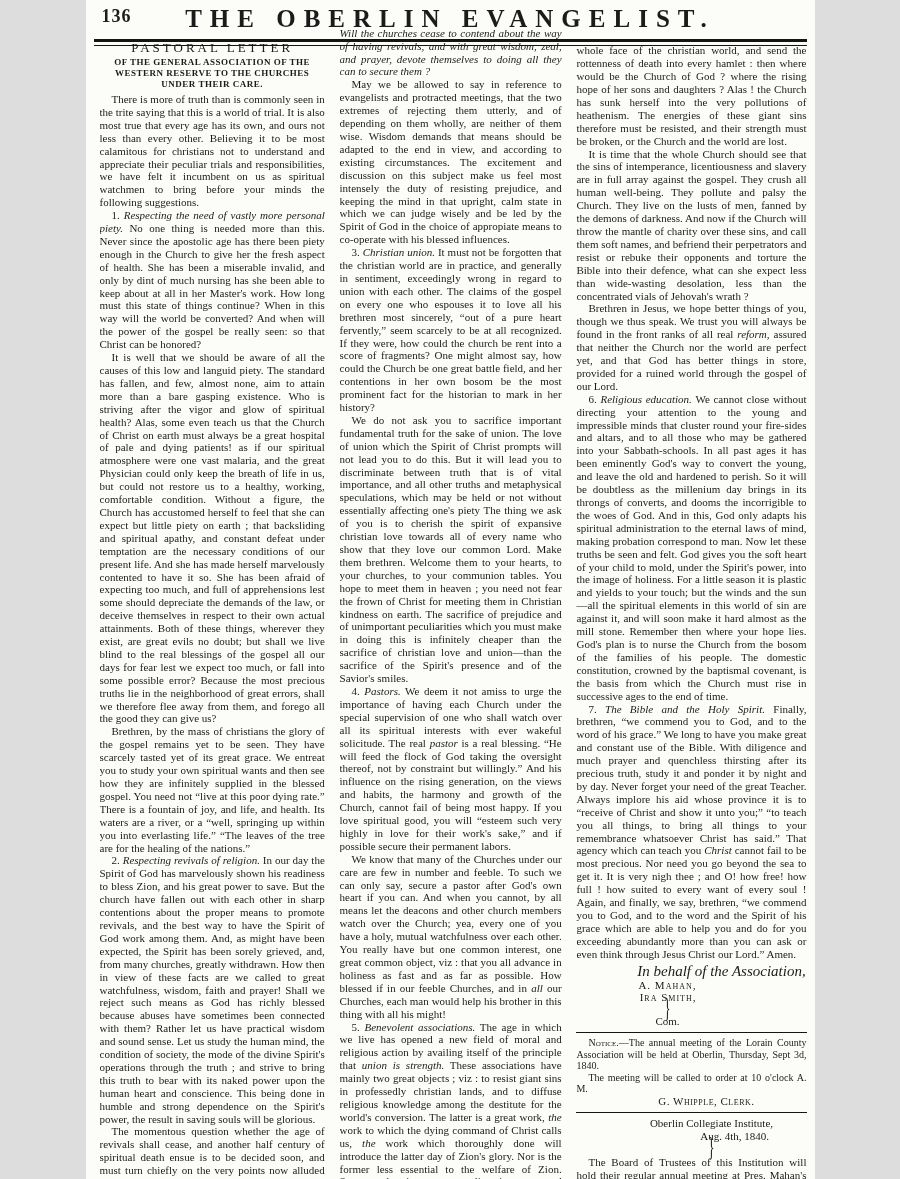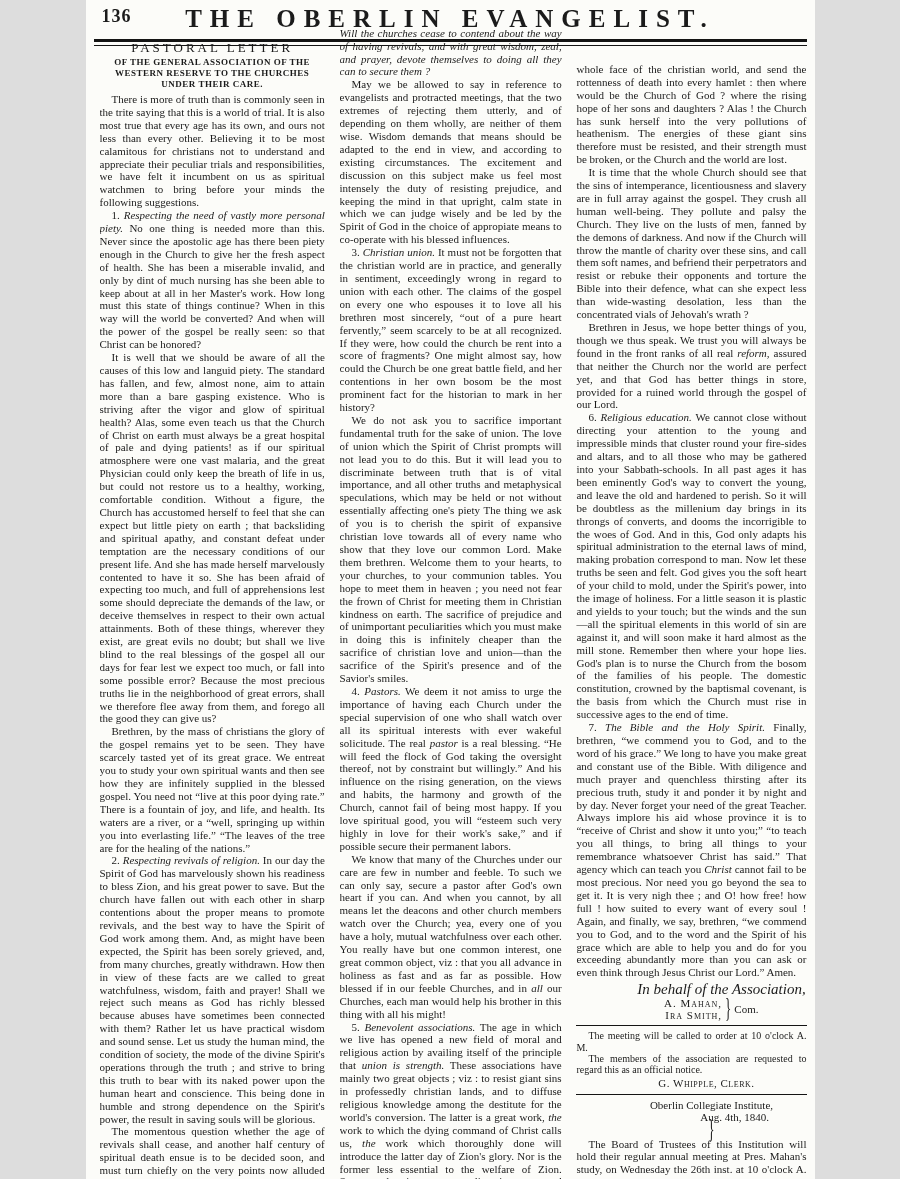"A. Mahan," .sig-brace { flex-direction: none -> column }
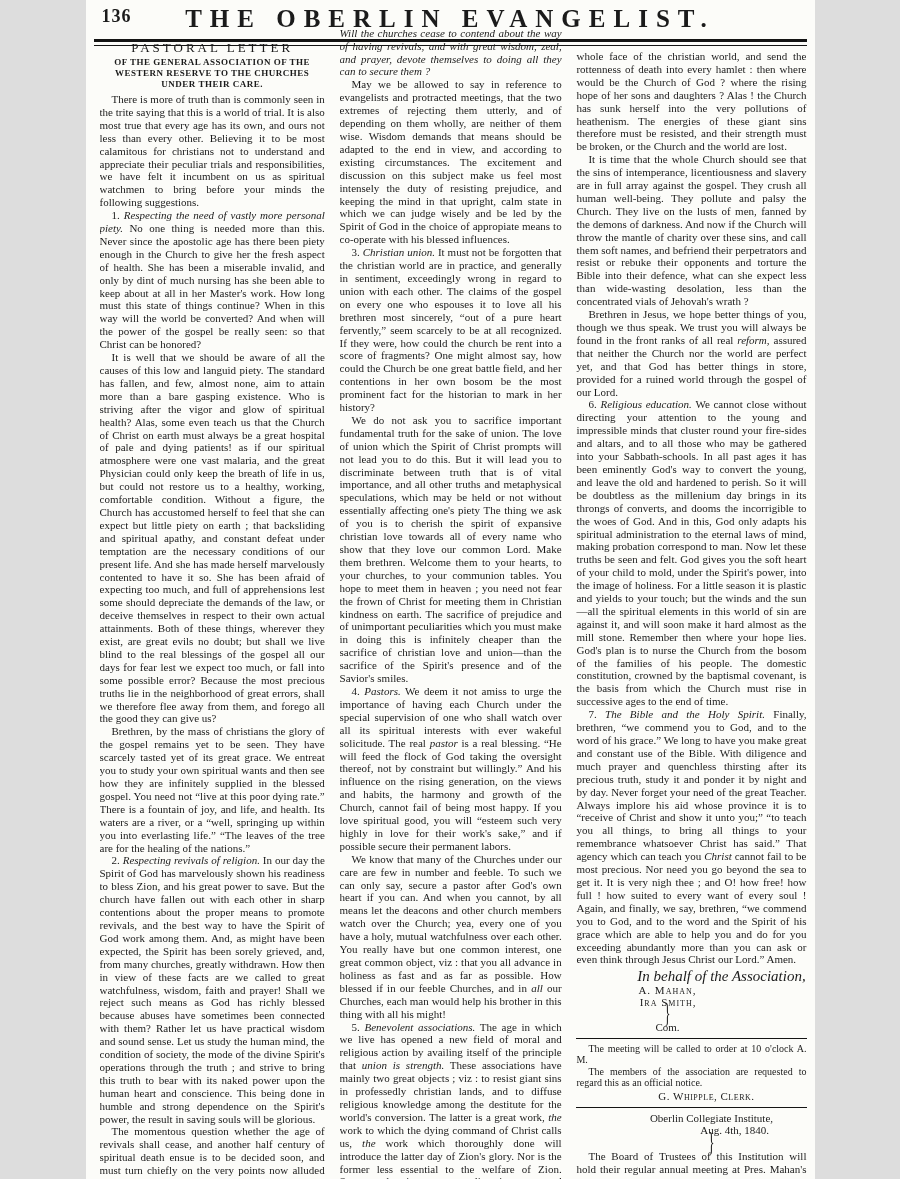"Notice.—The annual meeting of the" p.small { html: none -> <p><span>Notice.</span><span>—The annual meeting of the Lorain County Association will be held at Oberlin, Thursday, Sept 3d, 1840.</span></p> }
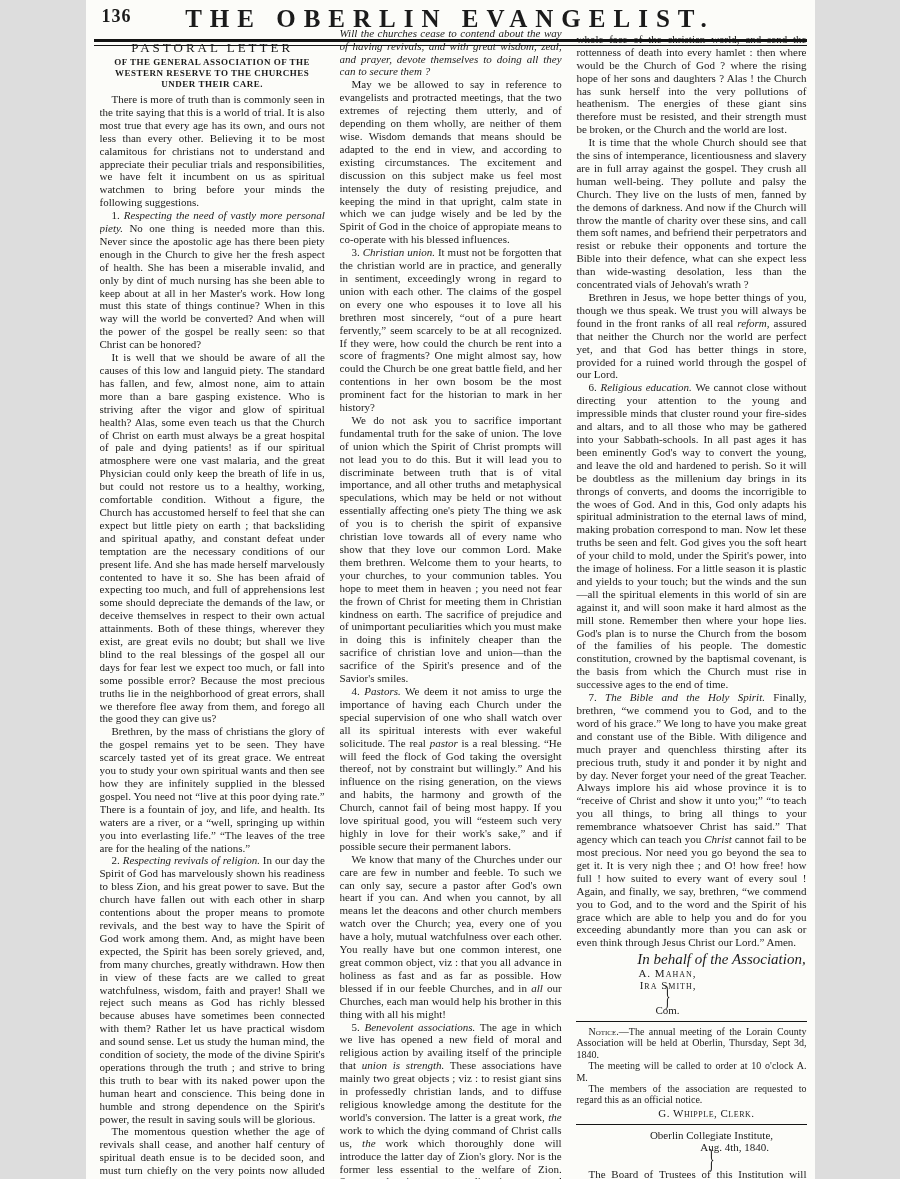"The members of the association" p.small { html: <p><span>The members of the association are requested to regard this as an official notice.</span></p> -> none }
